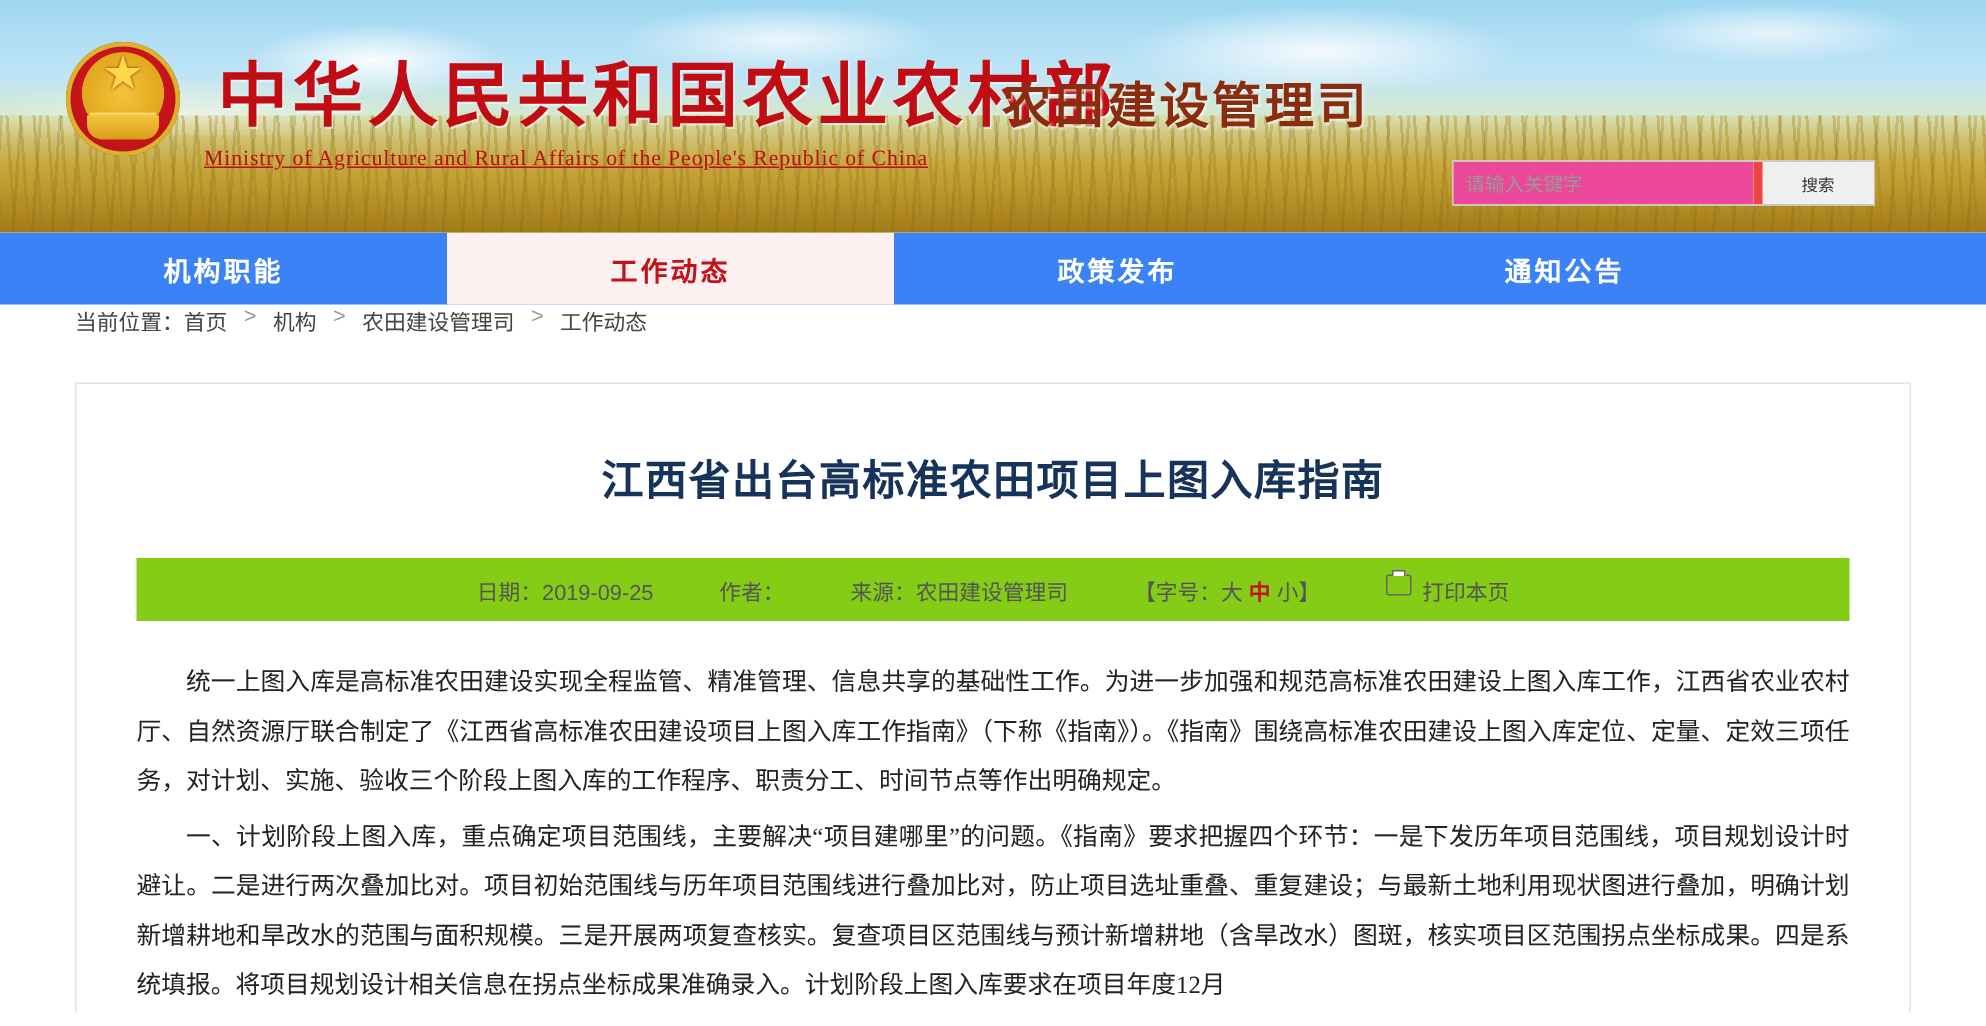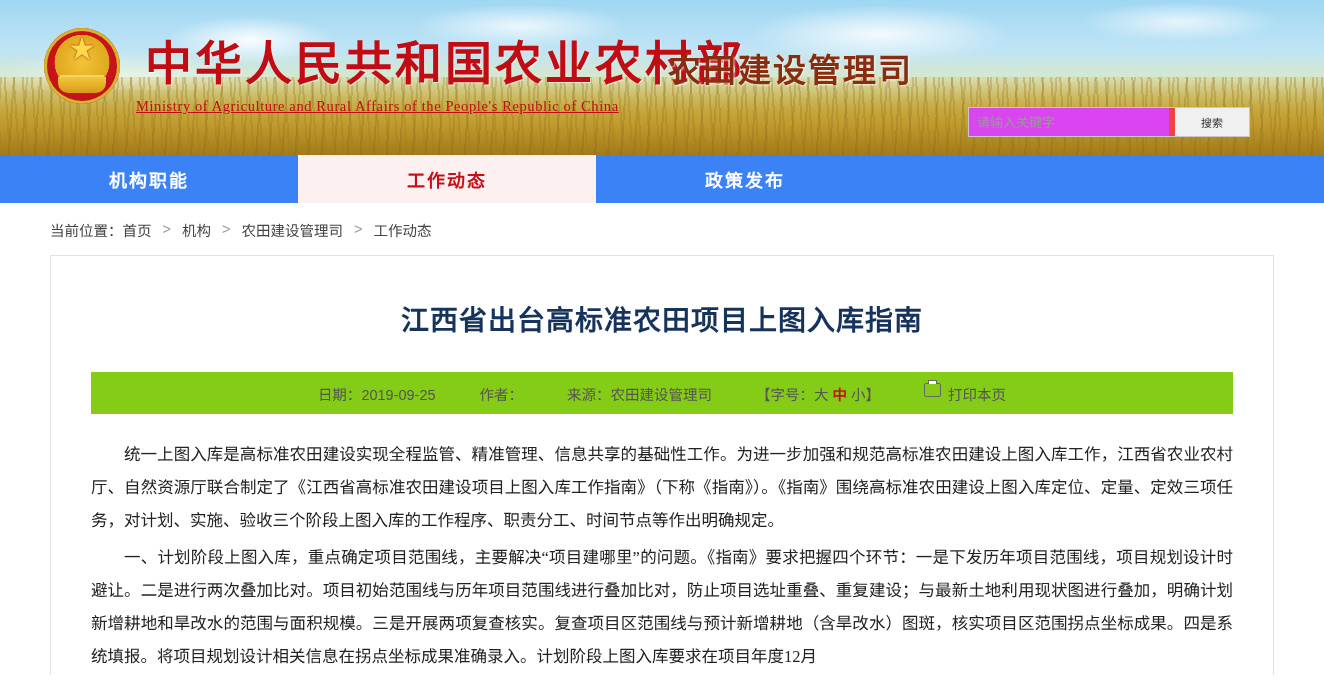"请输入关键字" .search-box input { background: #d946ef -> #ec4899 }
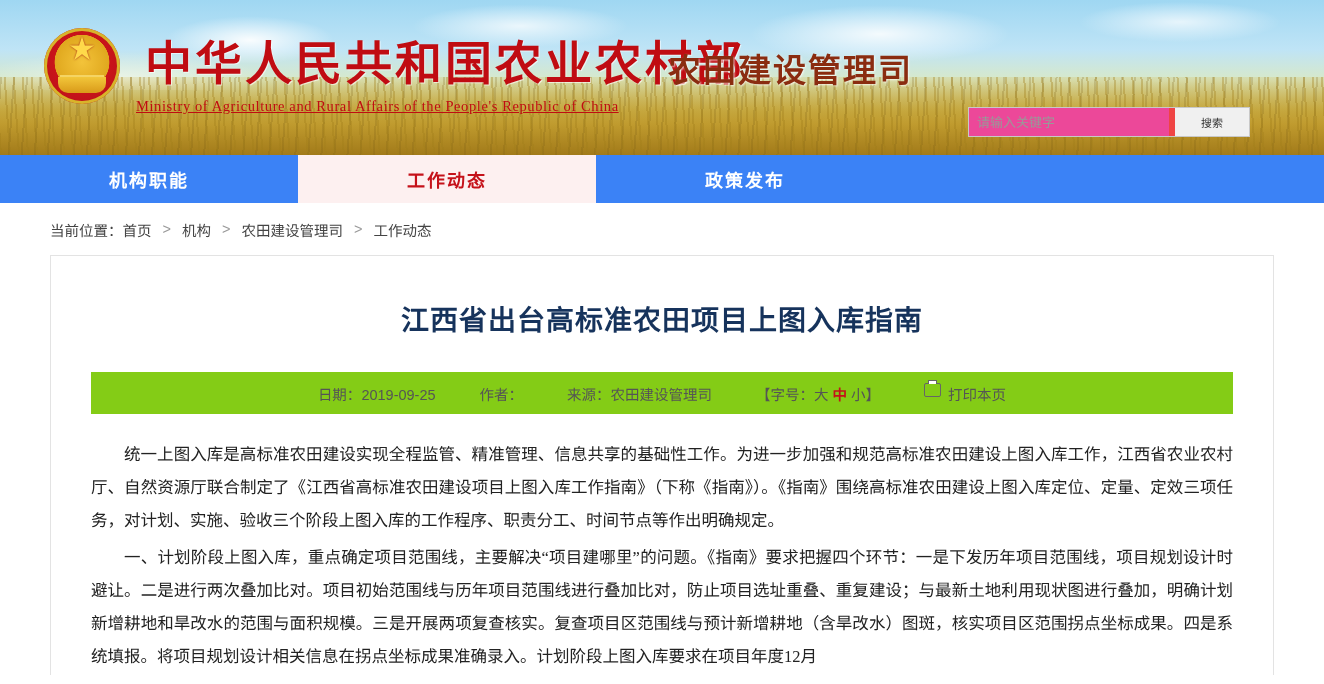"通知公告" div.nav-item { html: none -> <div>通知公告</div> }
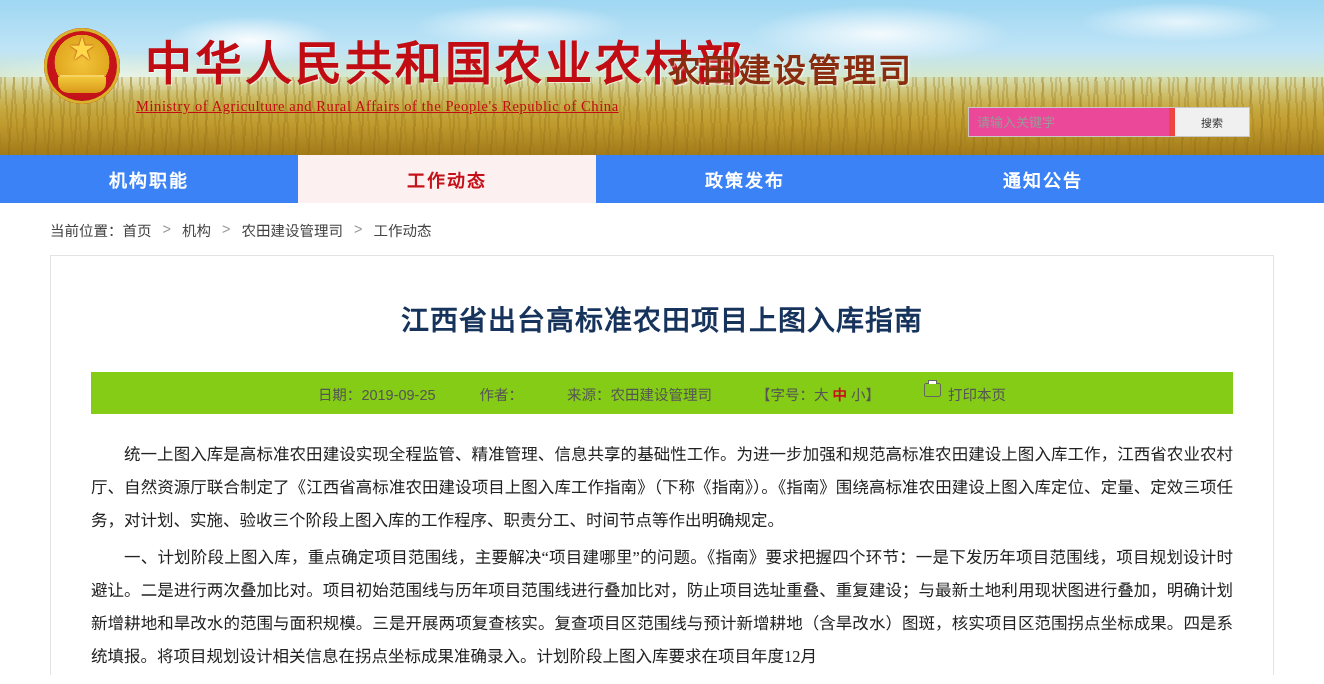"当前位置：" .breadcrumb { align-items: center -> flex-start }
